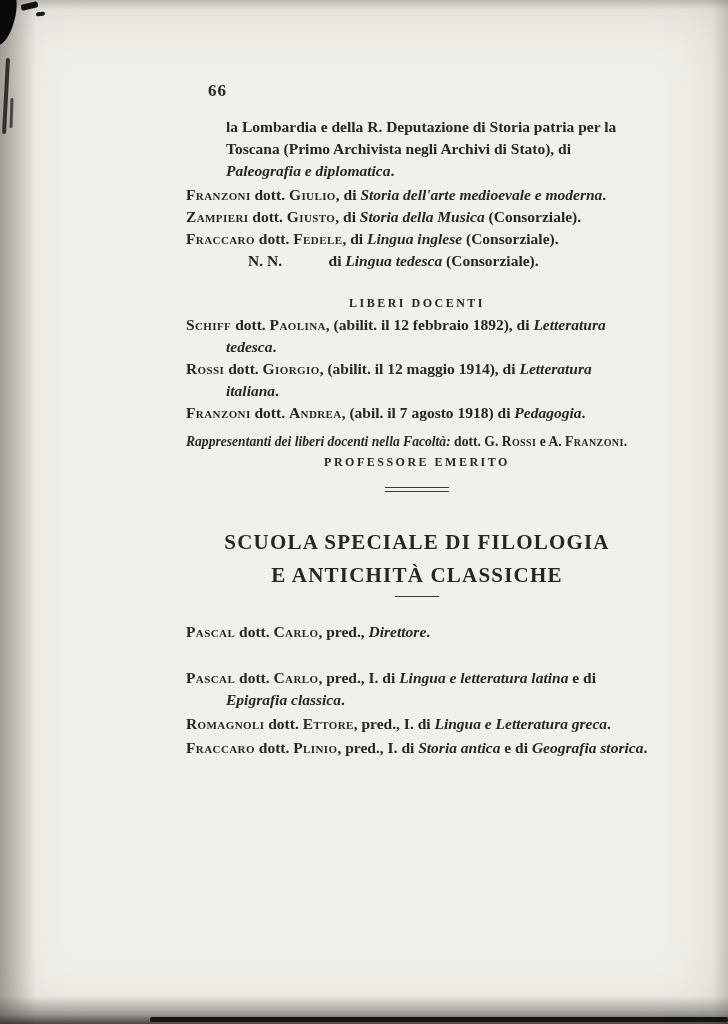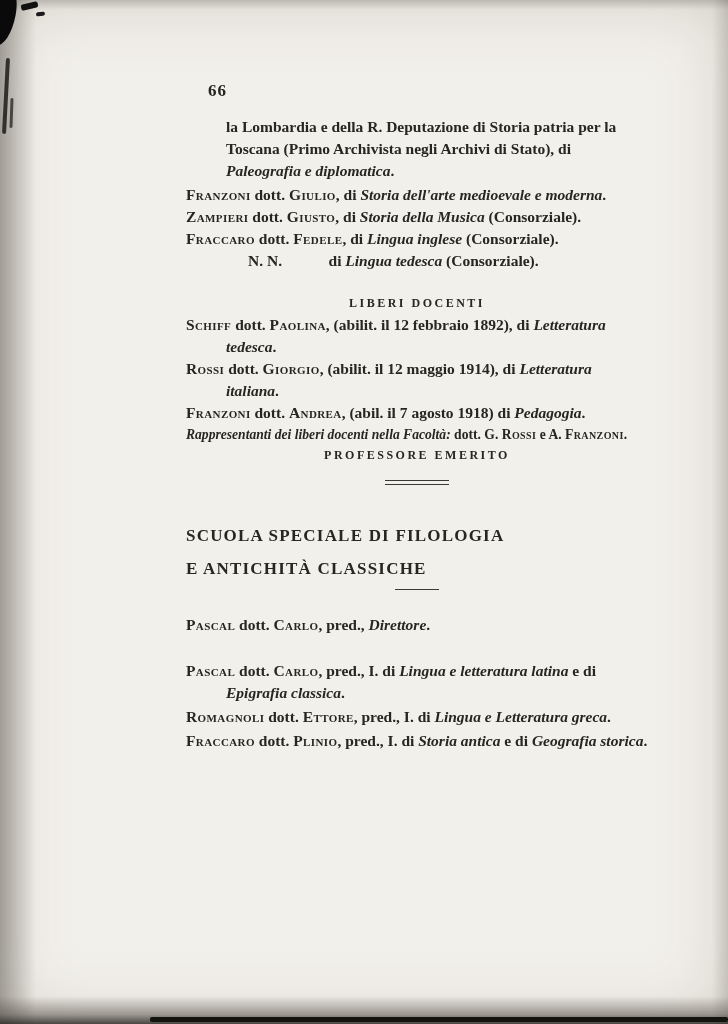"Rappresentanti dei liberi docenti nella" p.para { margin-top: 1px -> 8px }
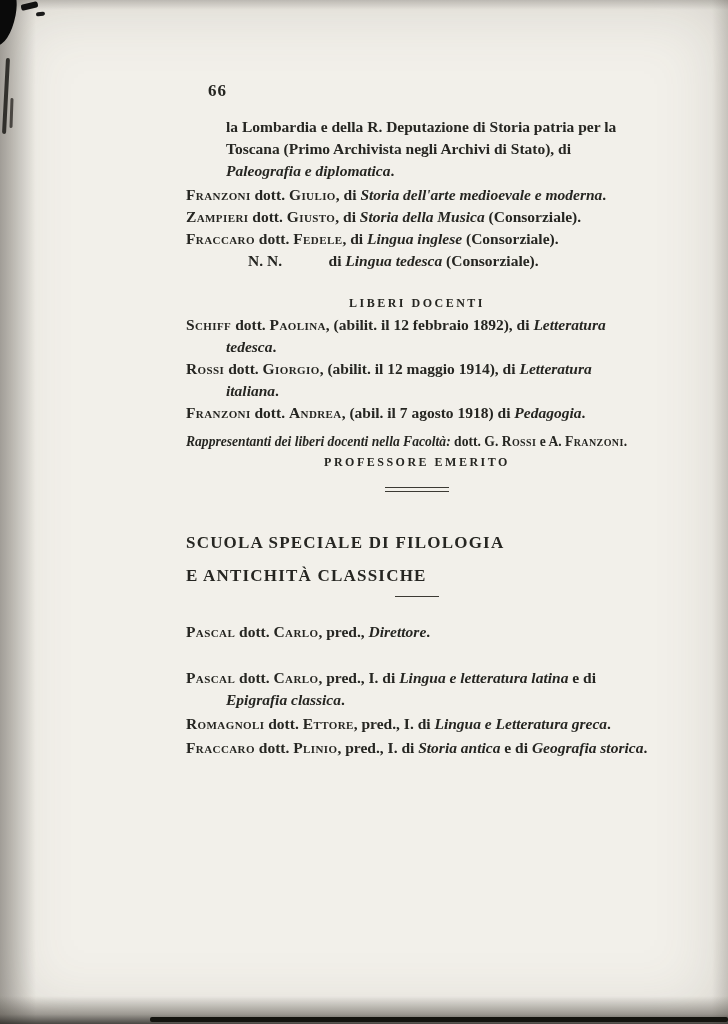"SCUOLA SPECIALE DI FILOLOGIA" .heading-large { font-size: 17px -> 21px; text-align: left -> center }
